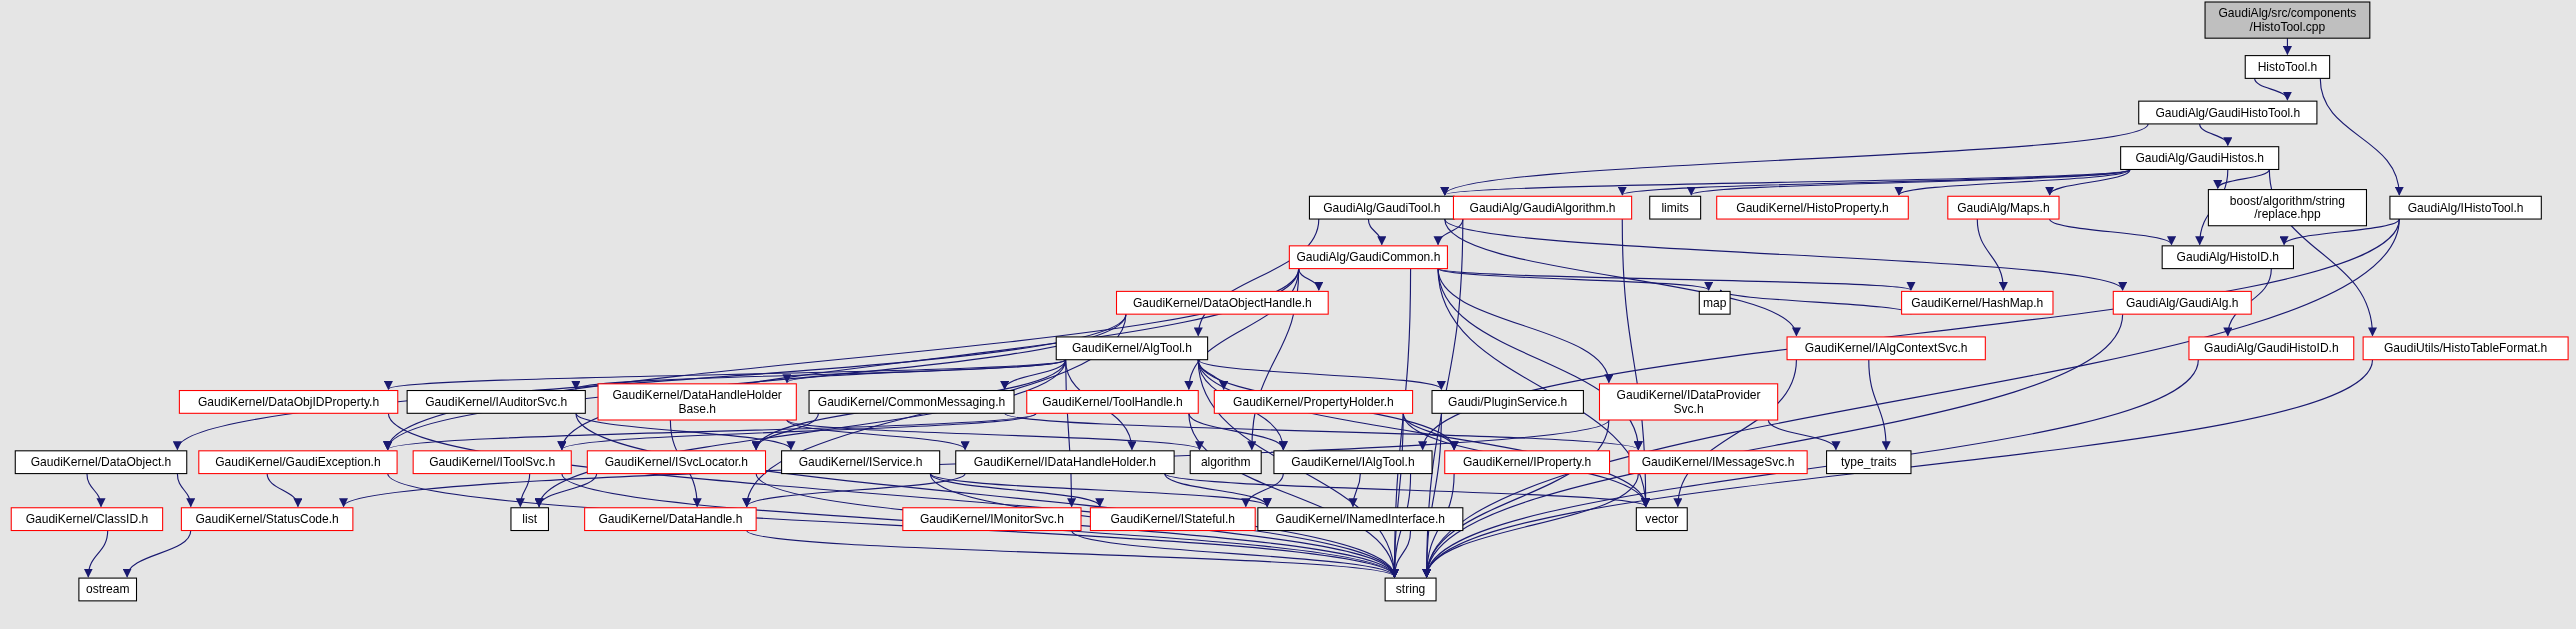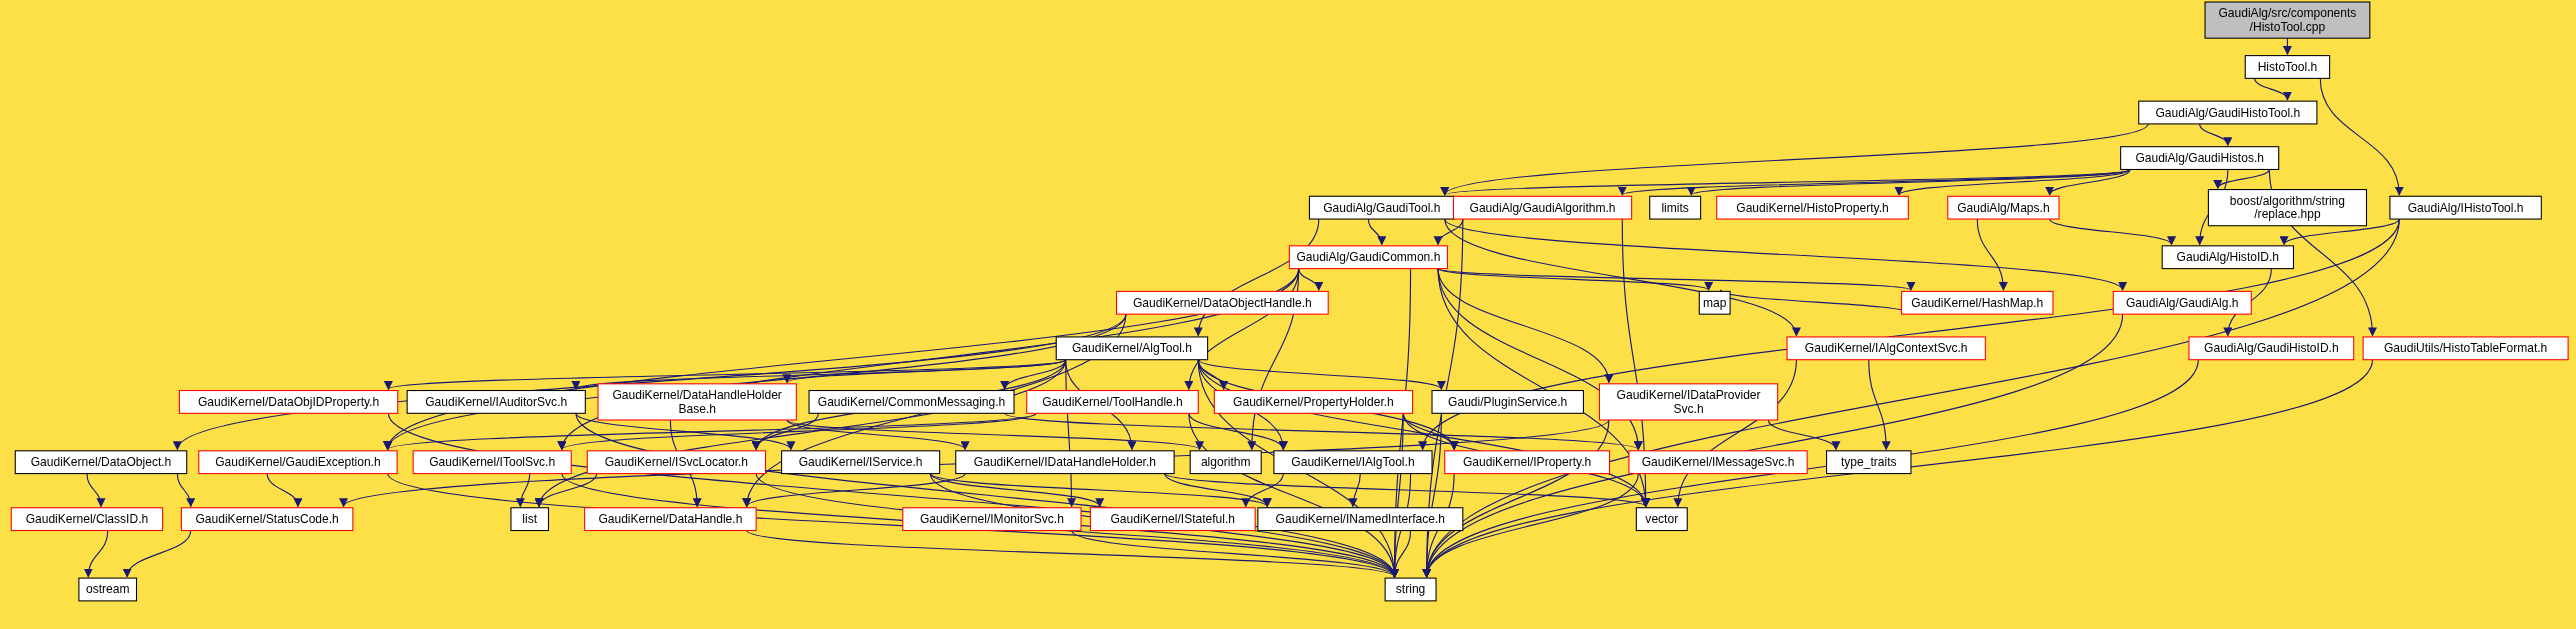"GaudiAlg/src/components /HistoTool.cpp" .canvas { background: #fde047 -> #e5e5e5 }
